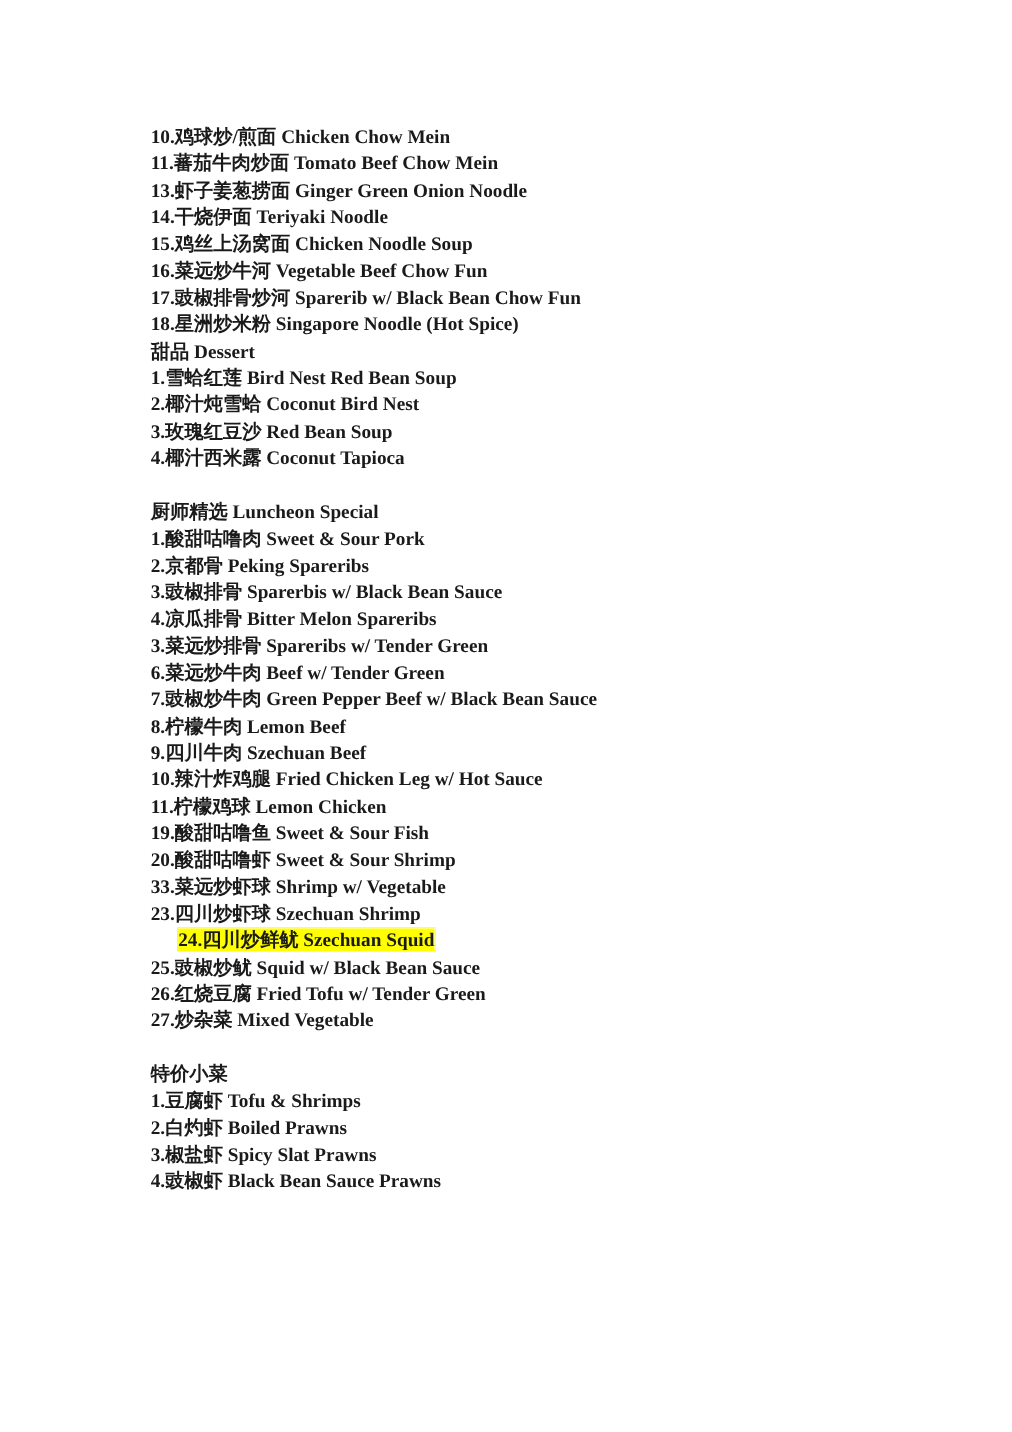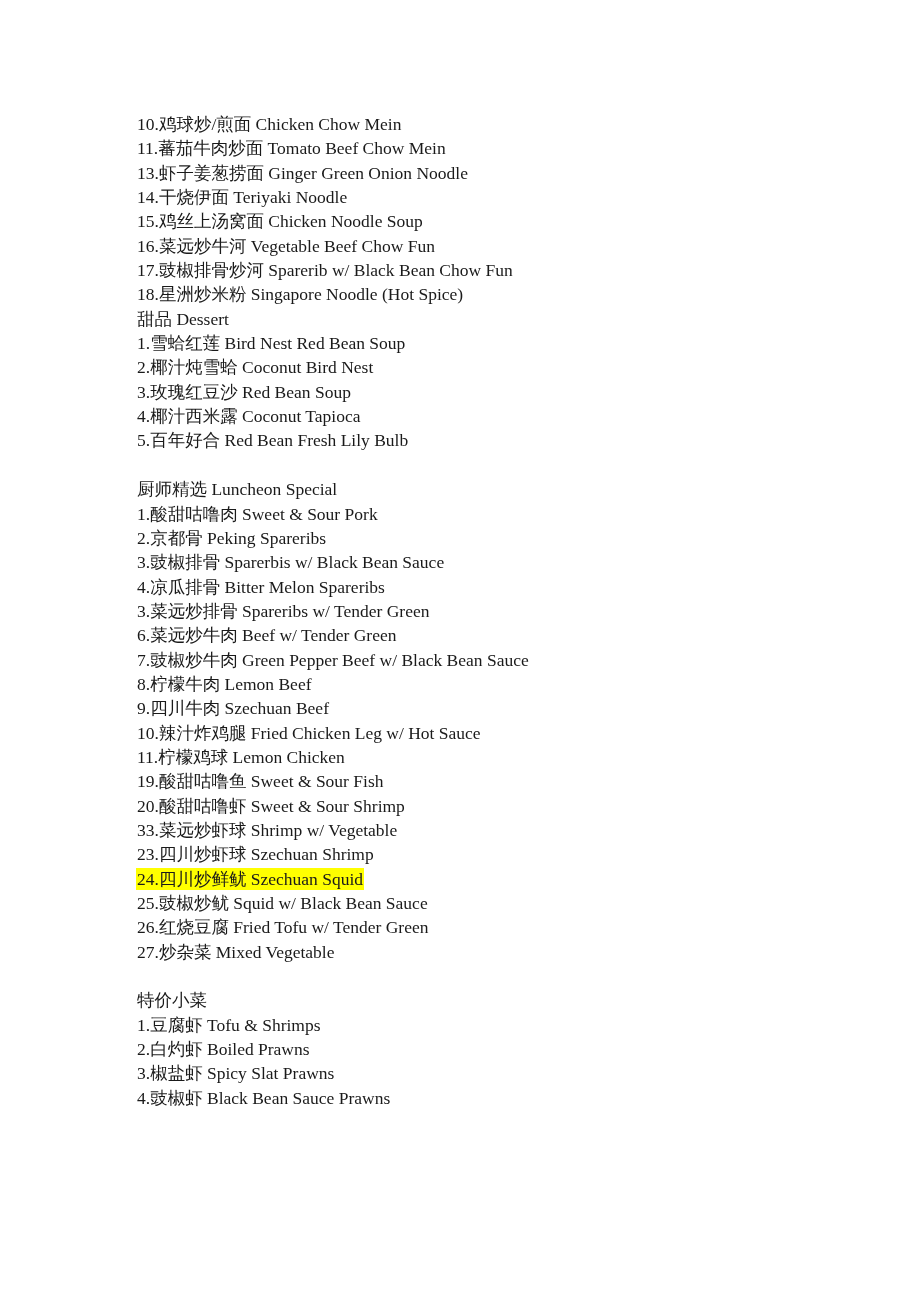"10.鸡球炒/煎面 Chicken Chow Mein" .line .txt { font-weight: none -> bold }
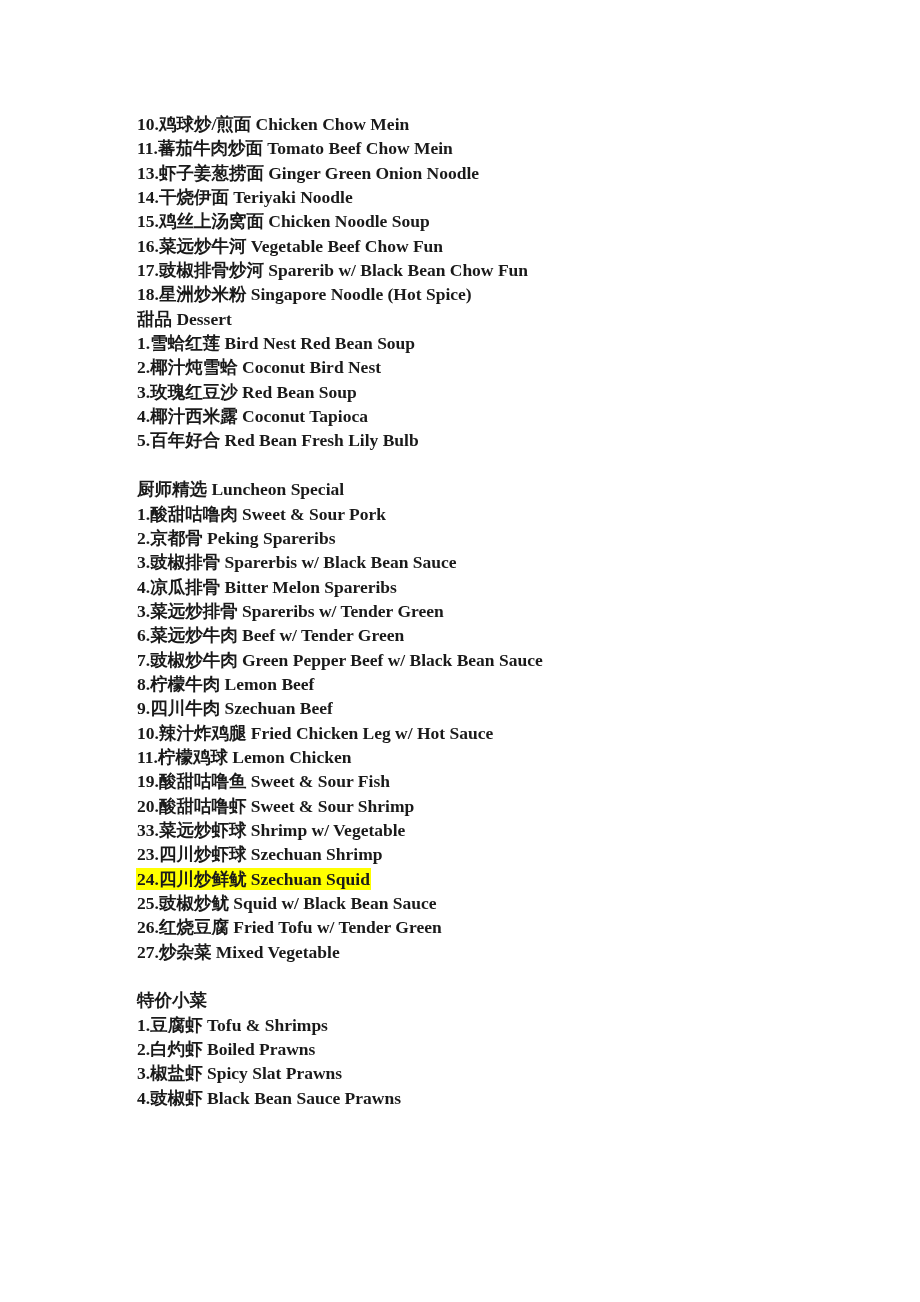"5.百年好合 Red Bean Fresh Lily" div.line { html: <div><span>5.百年好合 Red Bean Fresh Lily Bulb</span></div> -> none }
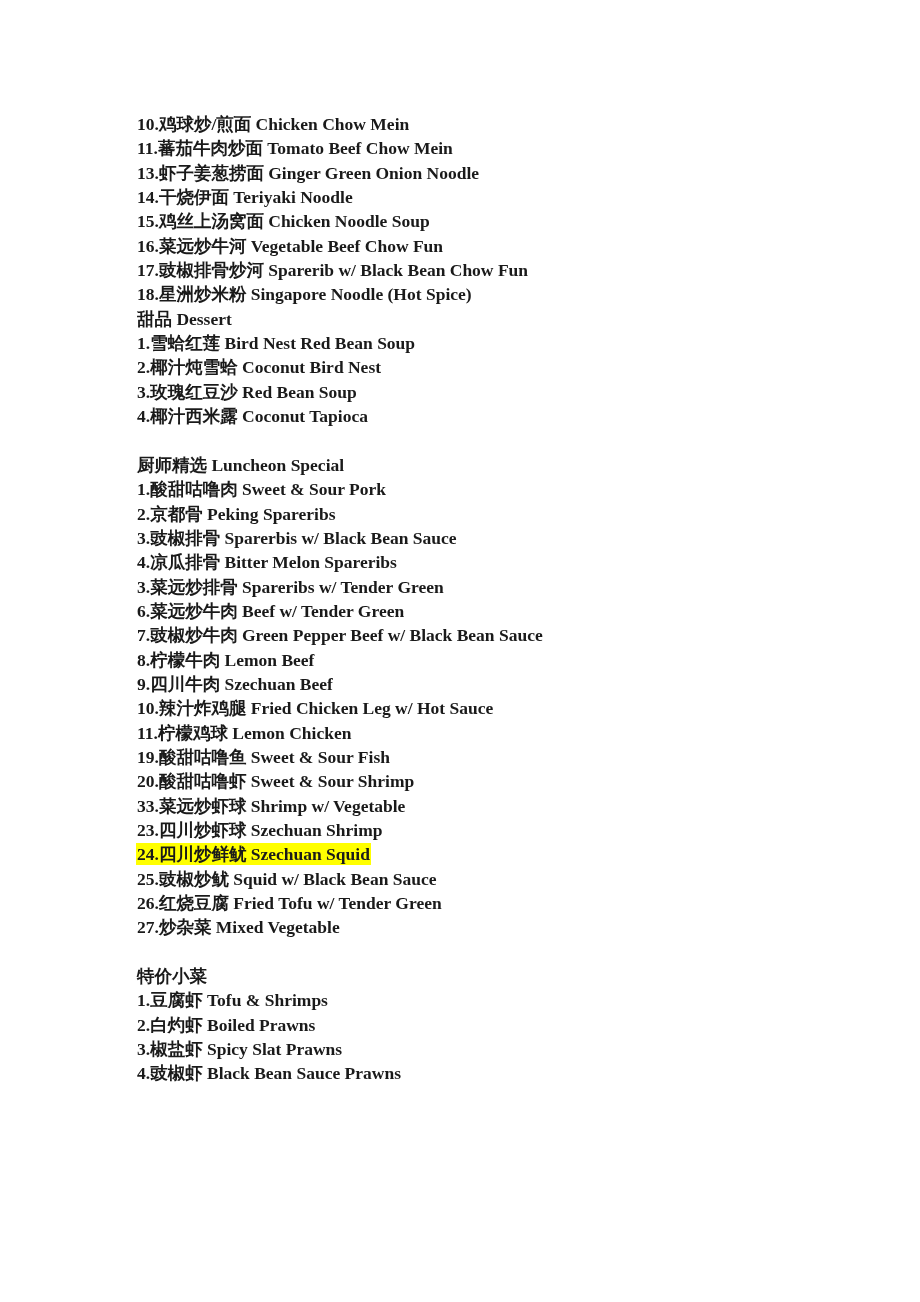"24.四川炒鲜鱿 Szechuan Squid" .line.hl .txt { margin-left: none -> 25px }
